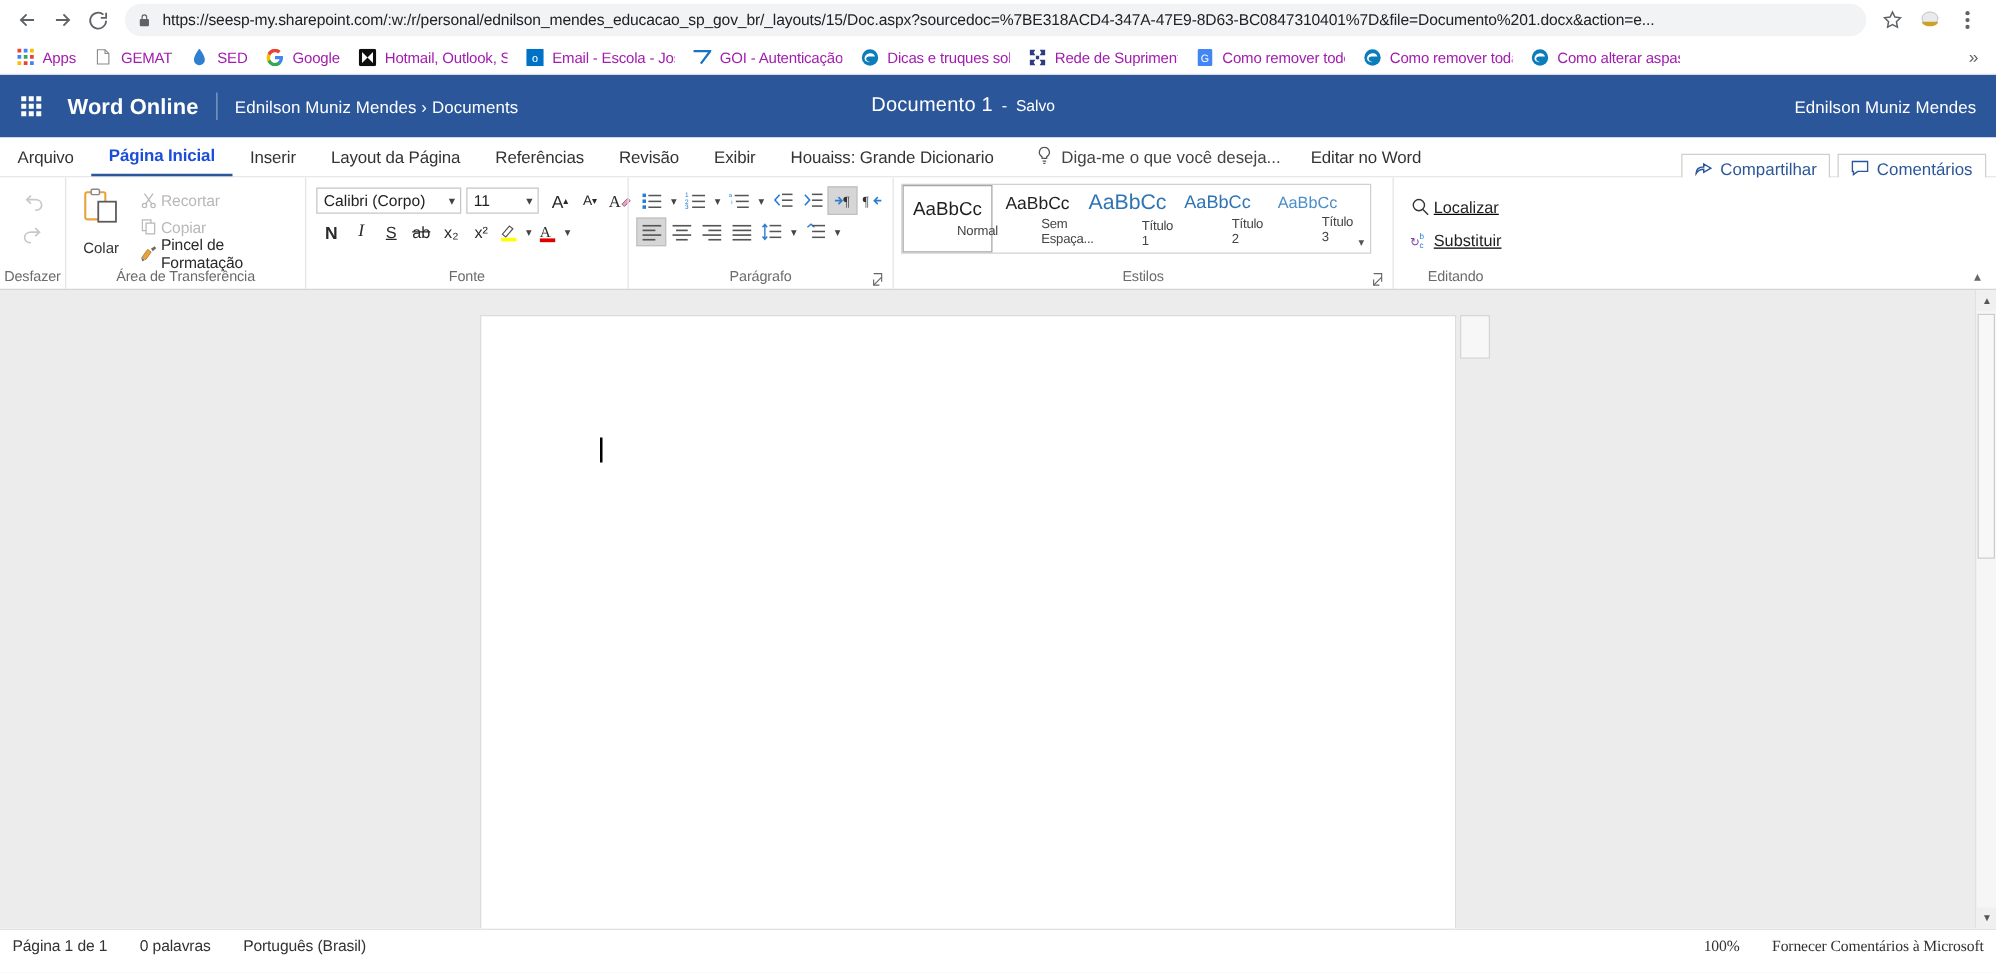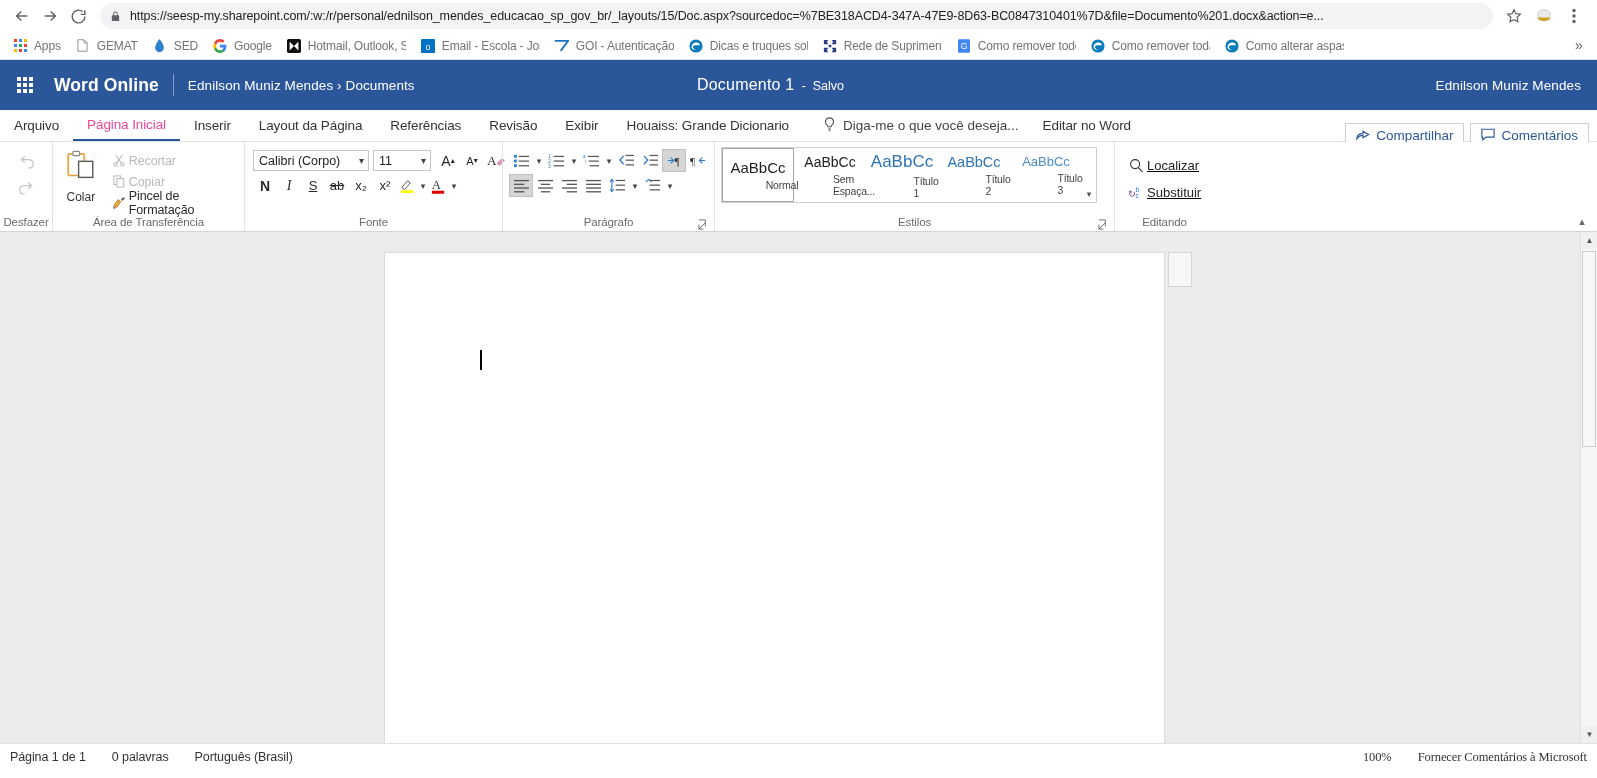"Apps" .bm-label { color: #737373 -> #a21caf }
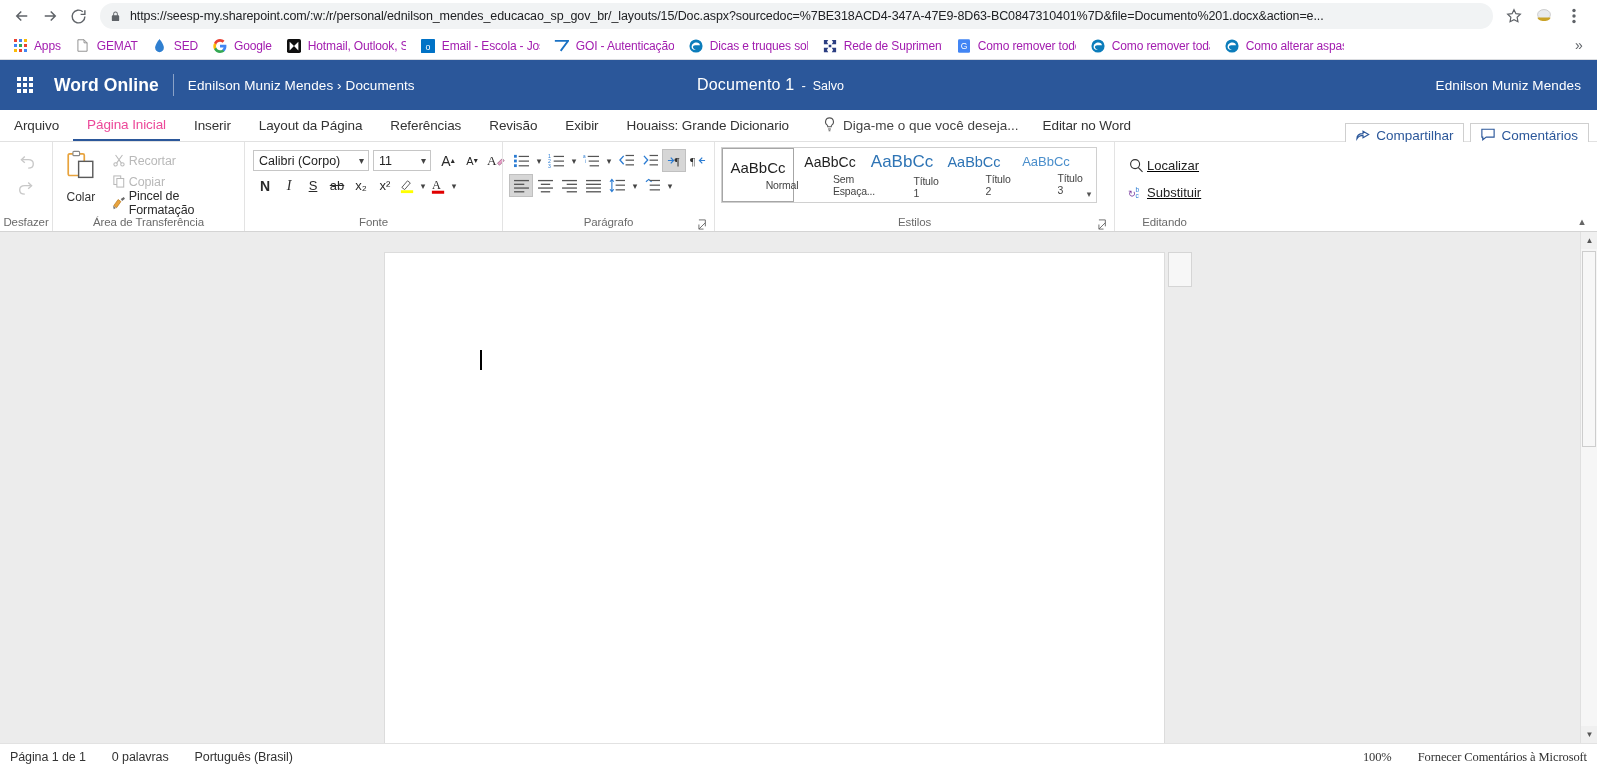"Página Inicial" .rtab.active { color: #ec4899 -> #1d4ed8; font-weight: none -> bold }
